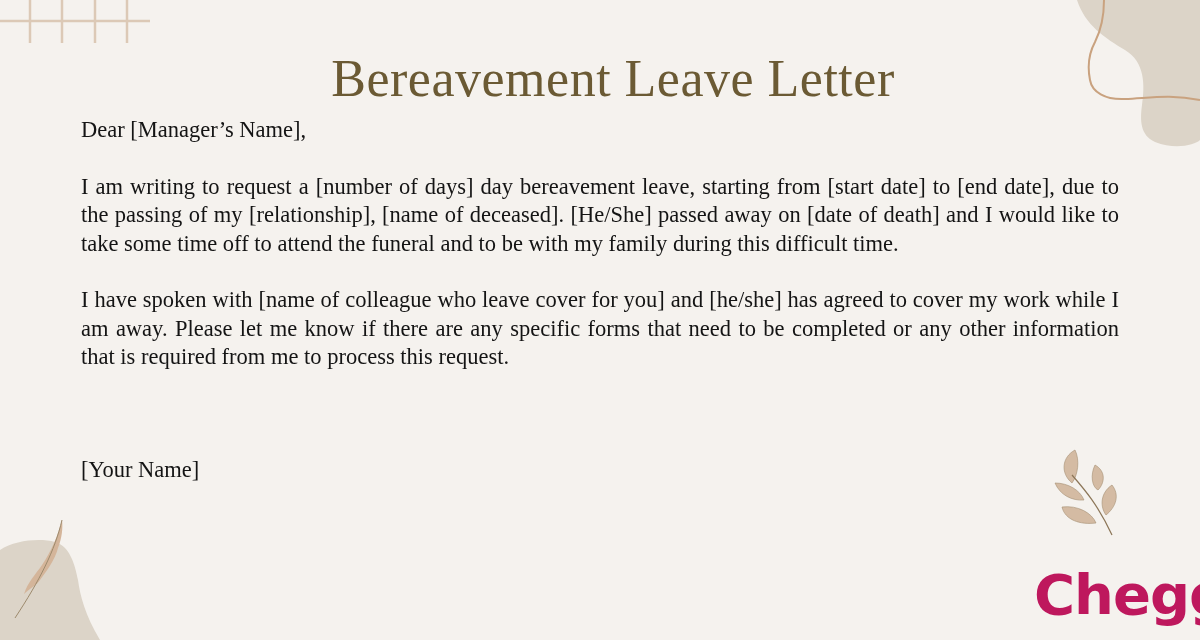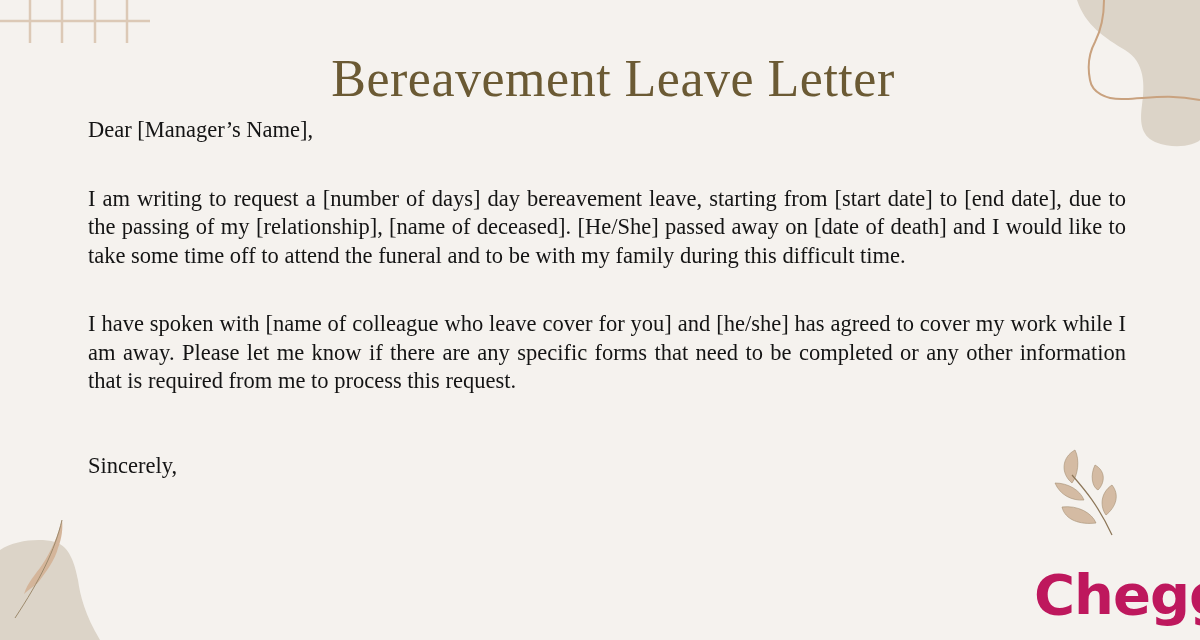"Dear [Manager’s Name]," .letter { left: 88px -> 81px }
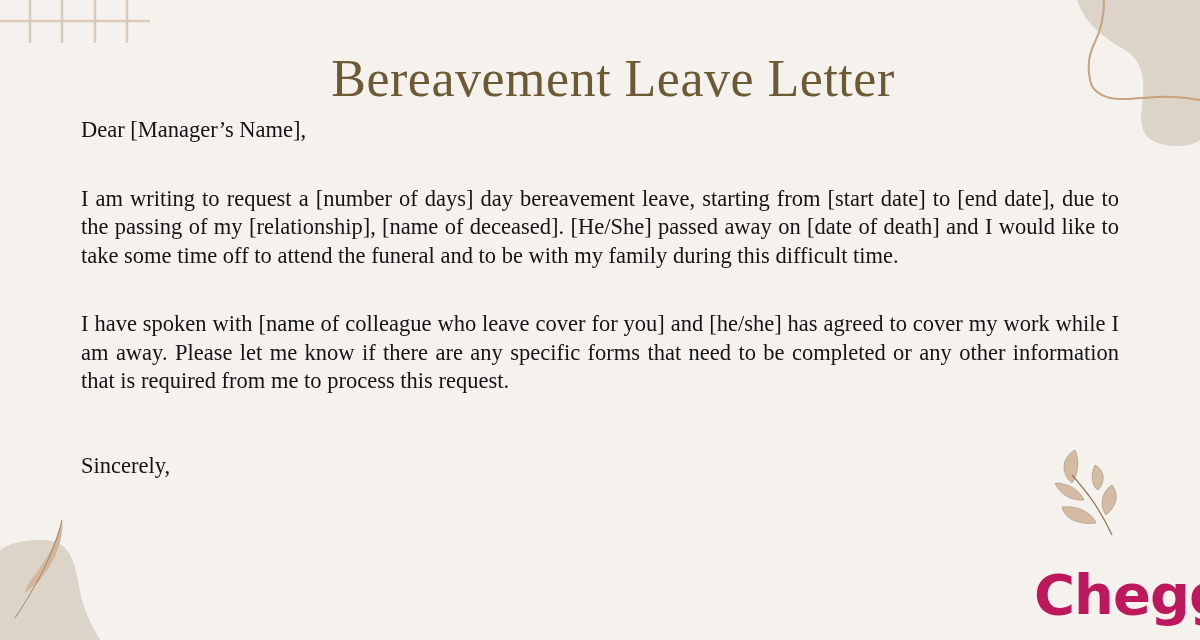"I am writing to request" .letter .justify { margin-top: 12px -> none }
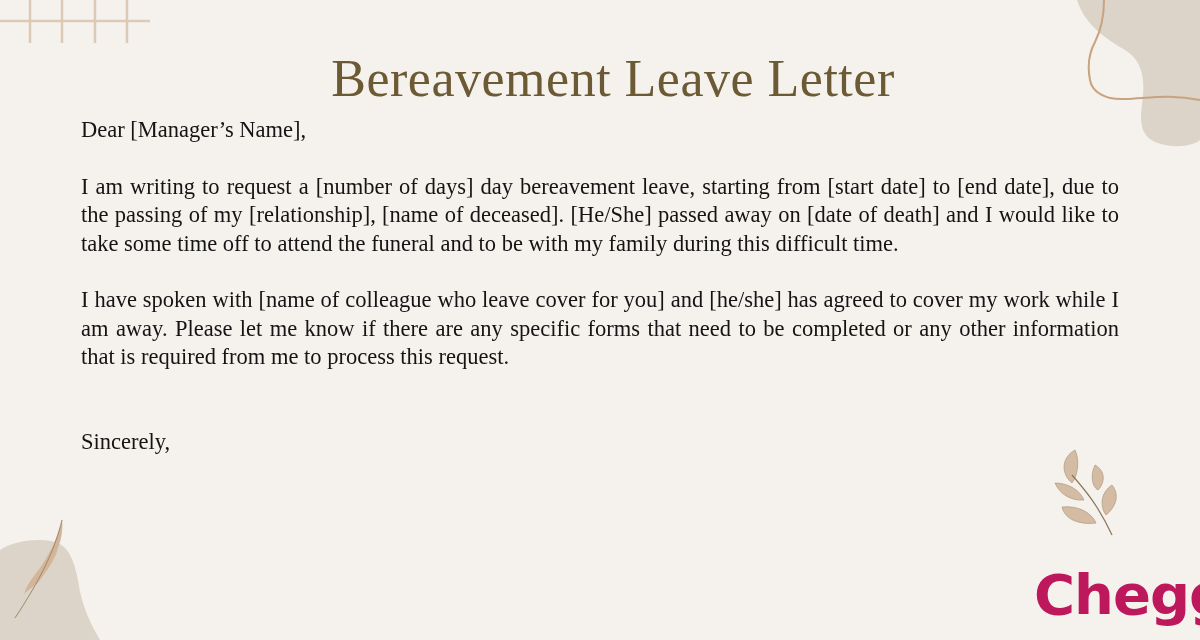"Sincerely," p { html: <p>Sincerely,</p> -> none }
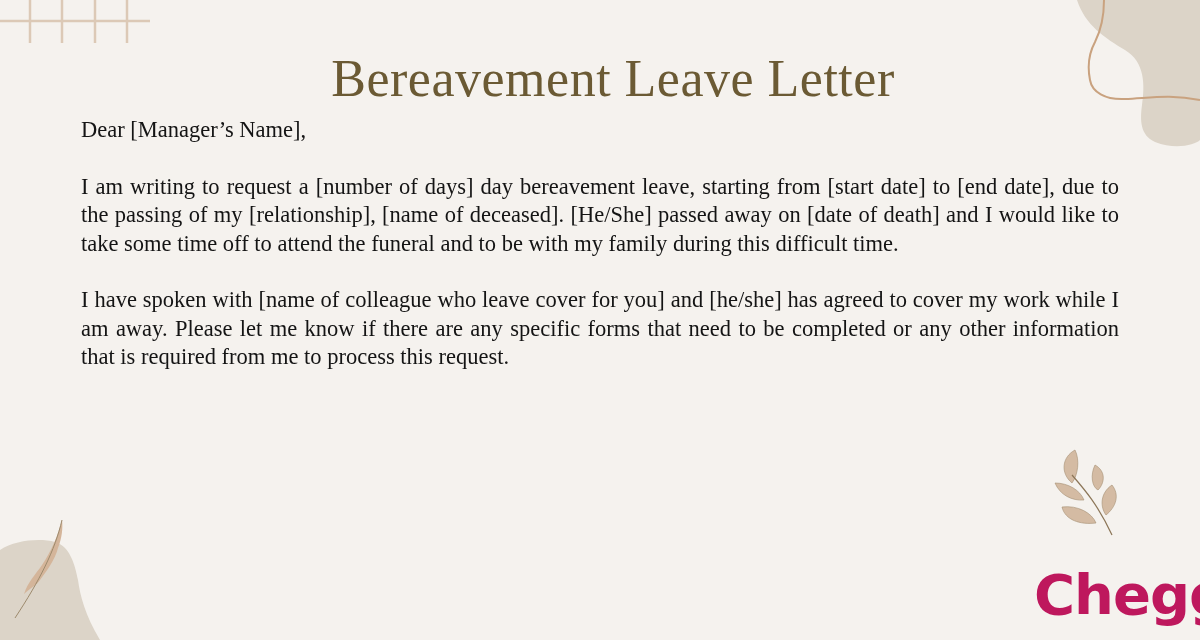"[Your Name]" p { html: none -> <p>[Your Name]</p> }
